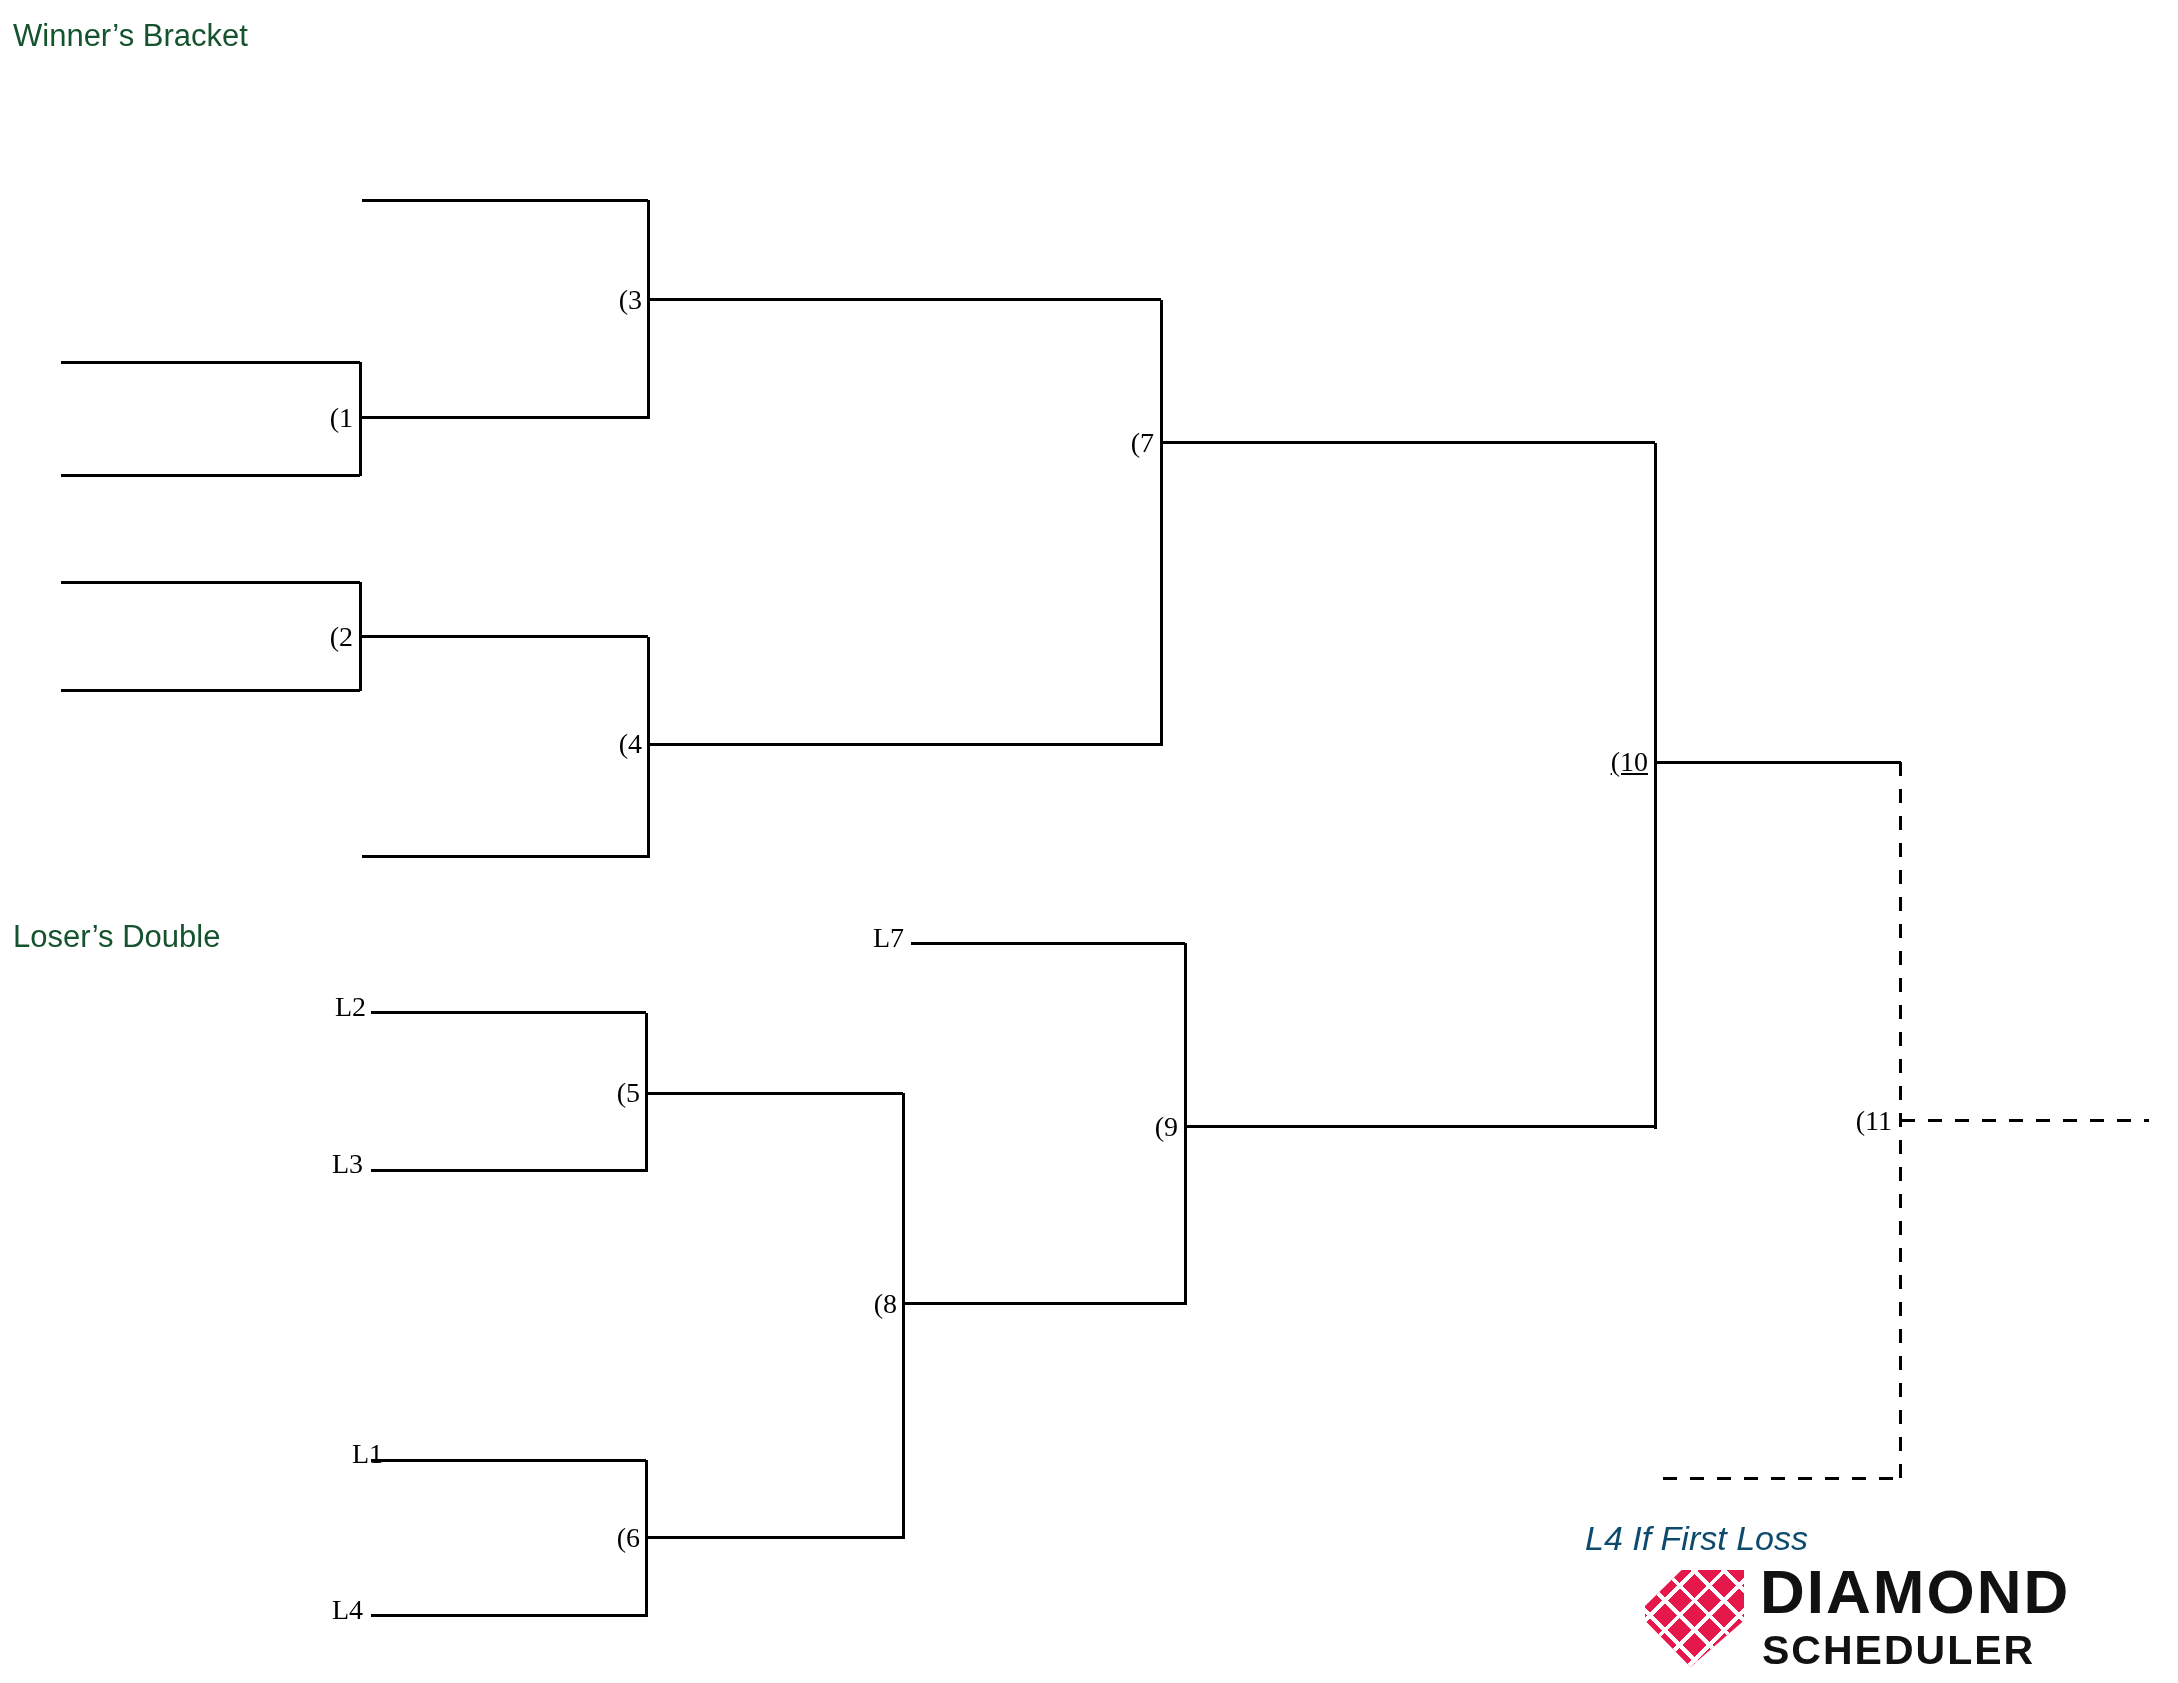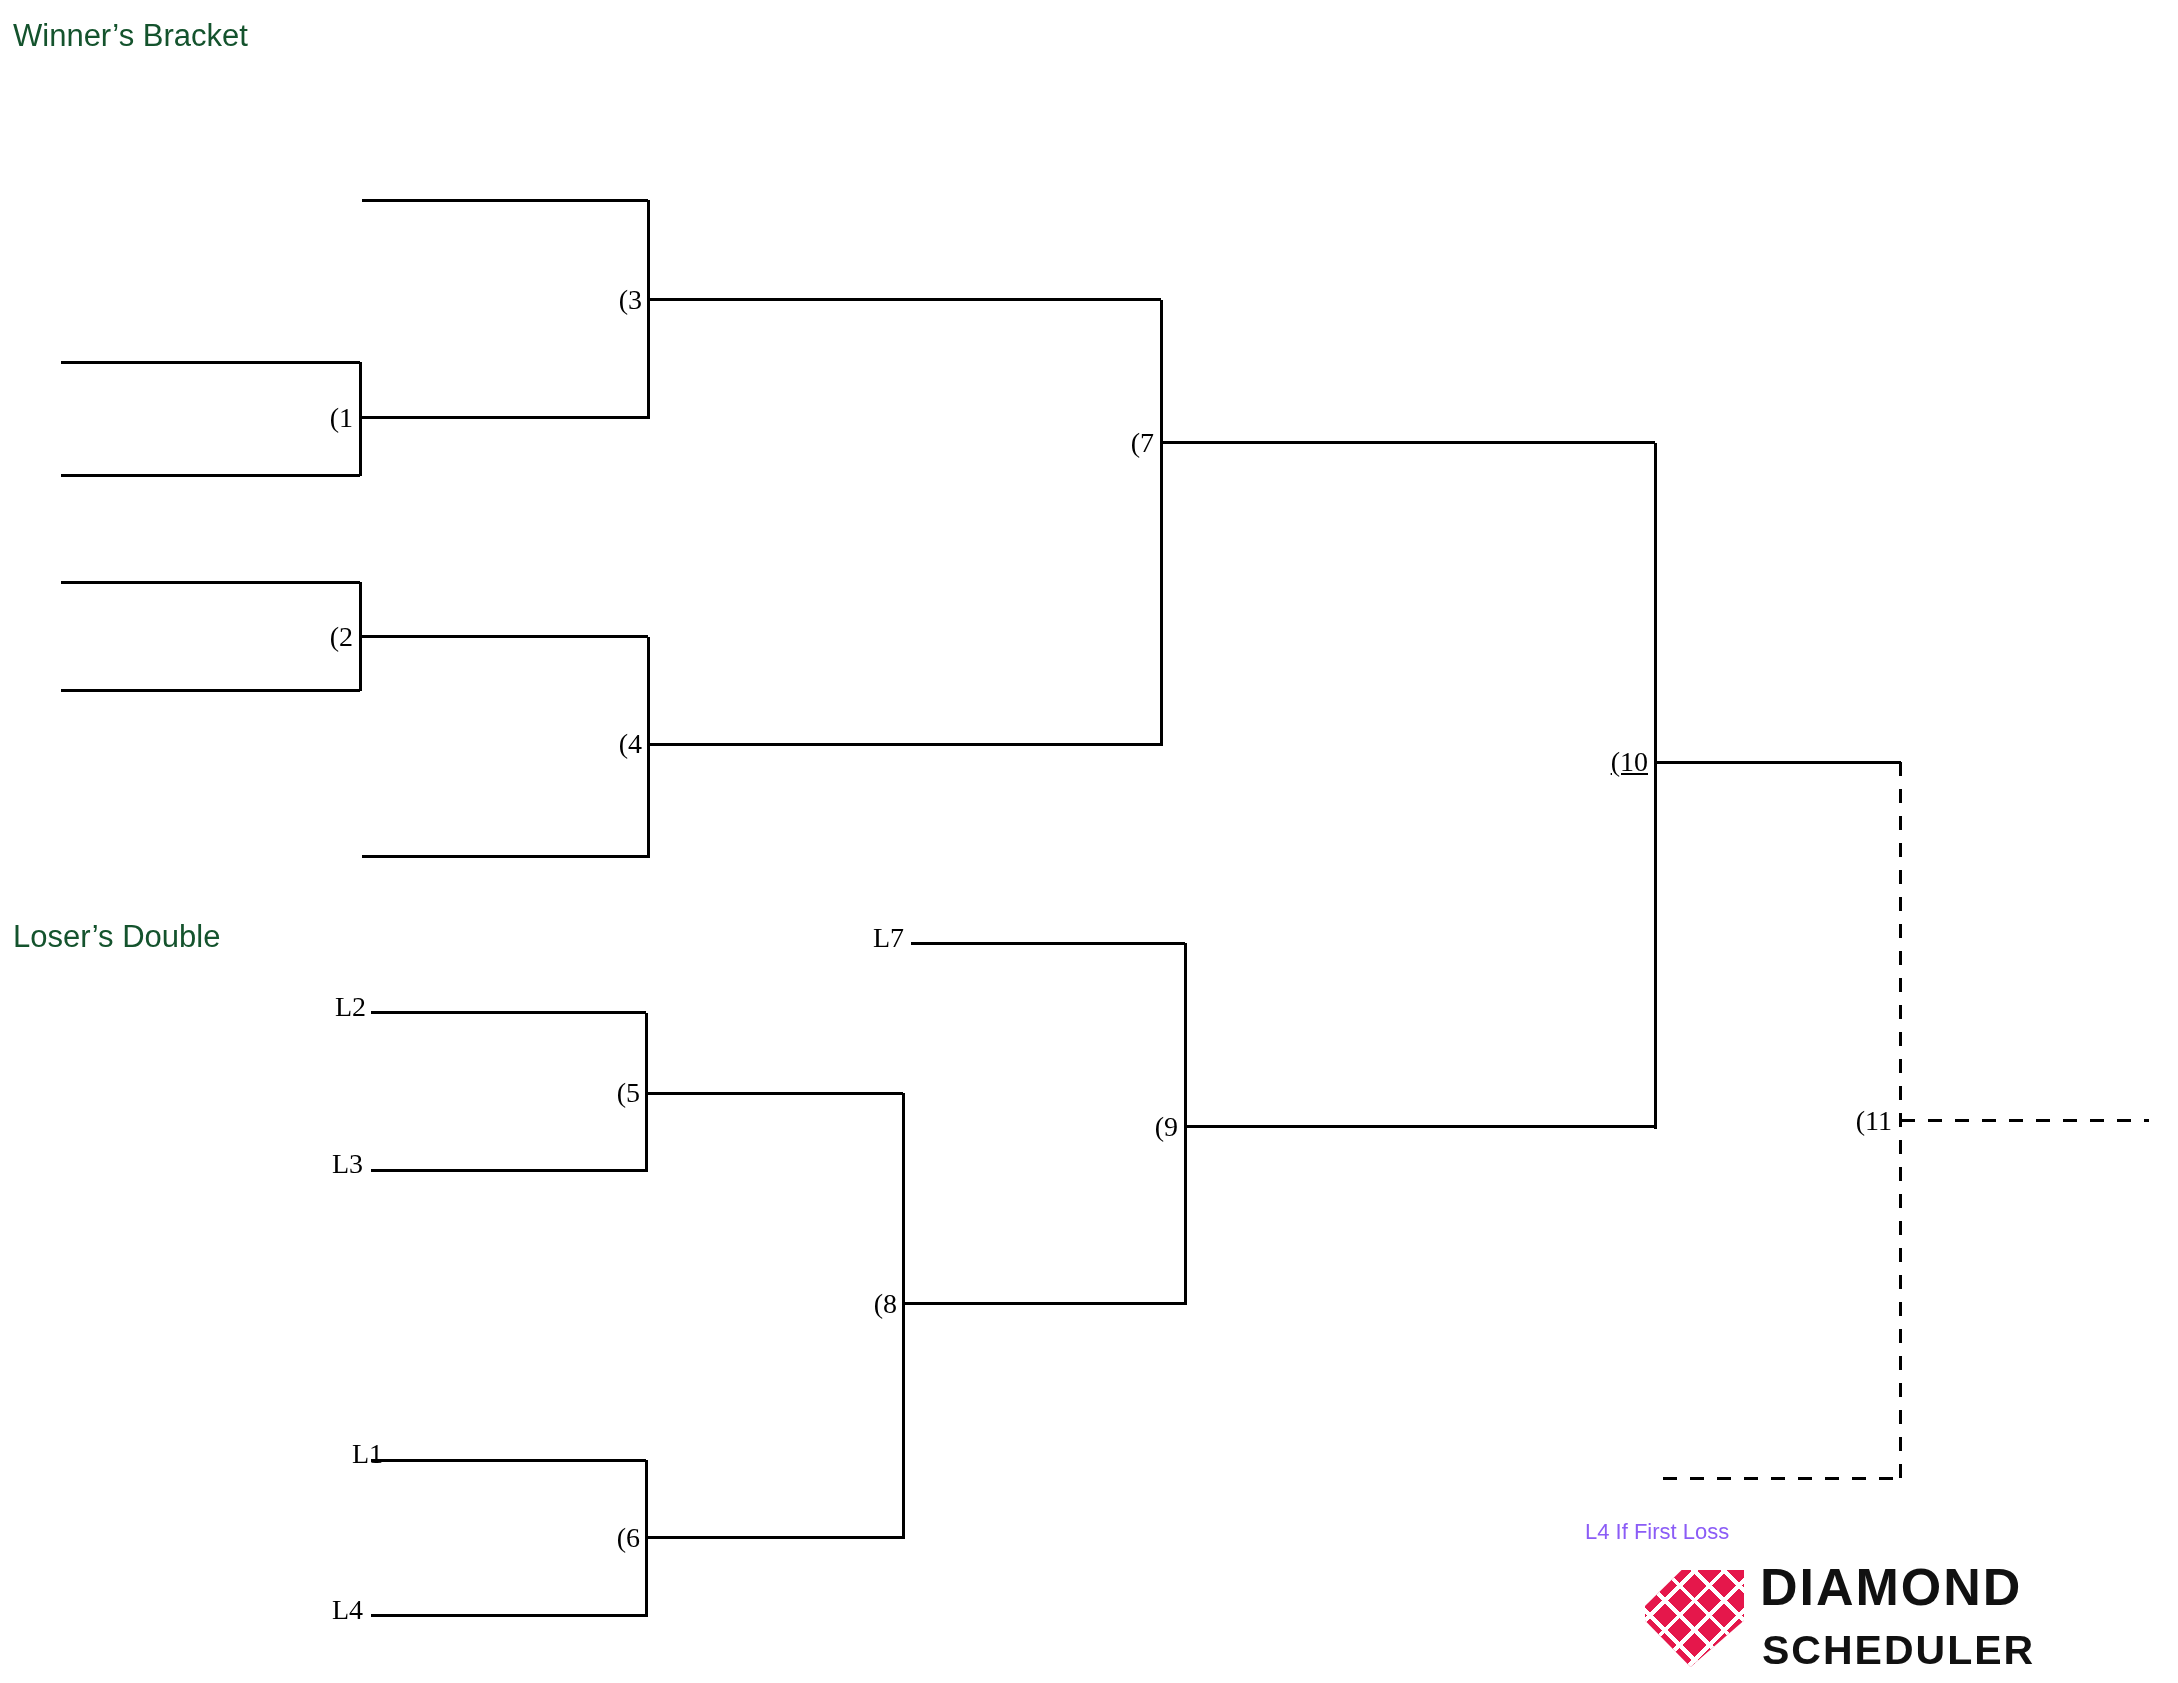"L4 If First Loss" #footnote { color: #8b5cf6 -> #0c4a6e; font-size: 22px -> 34px; font-style: none -> italic }
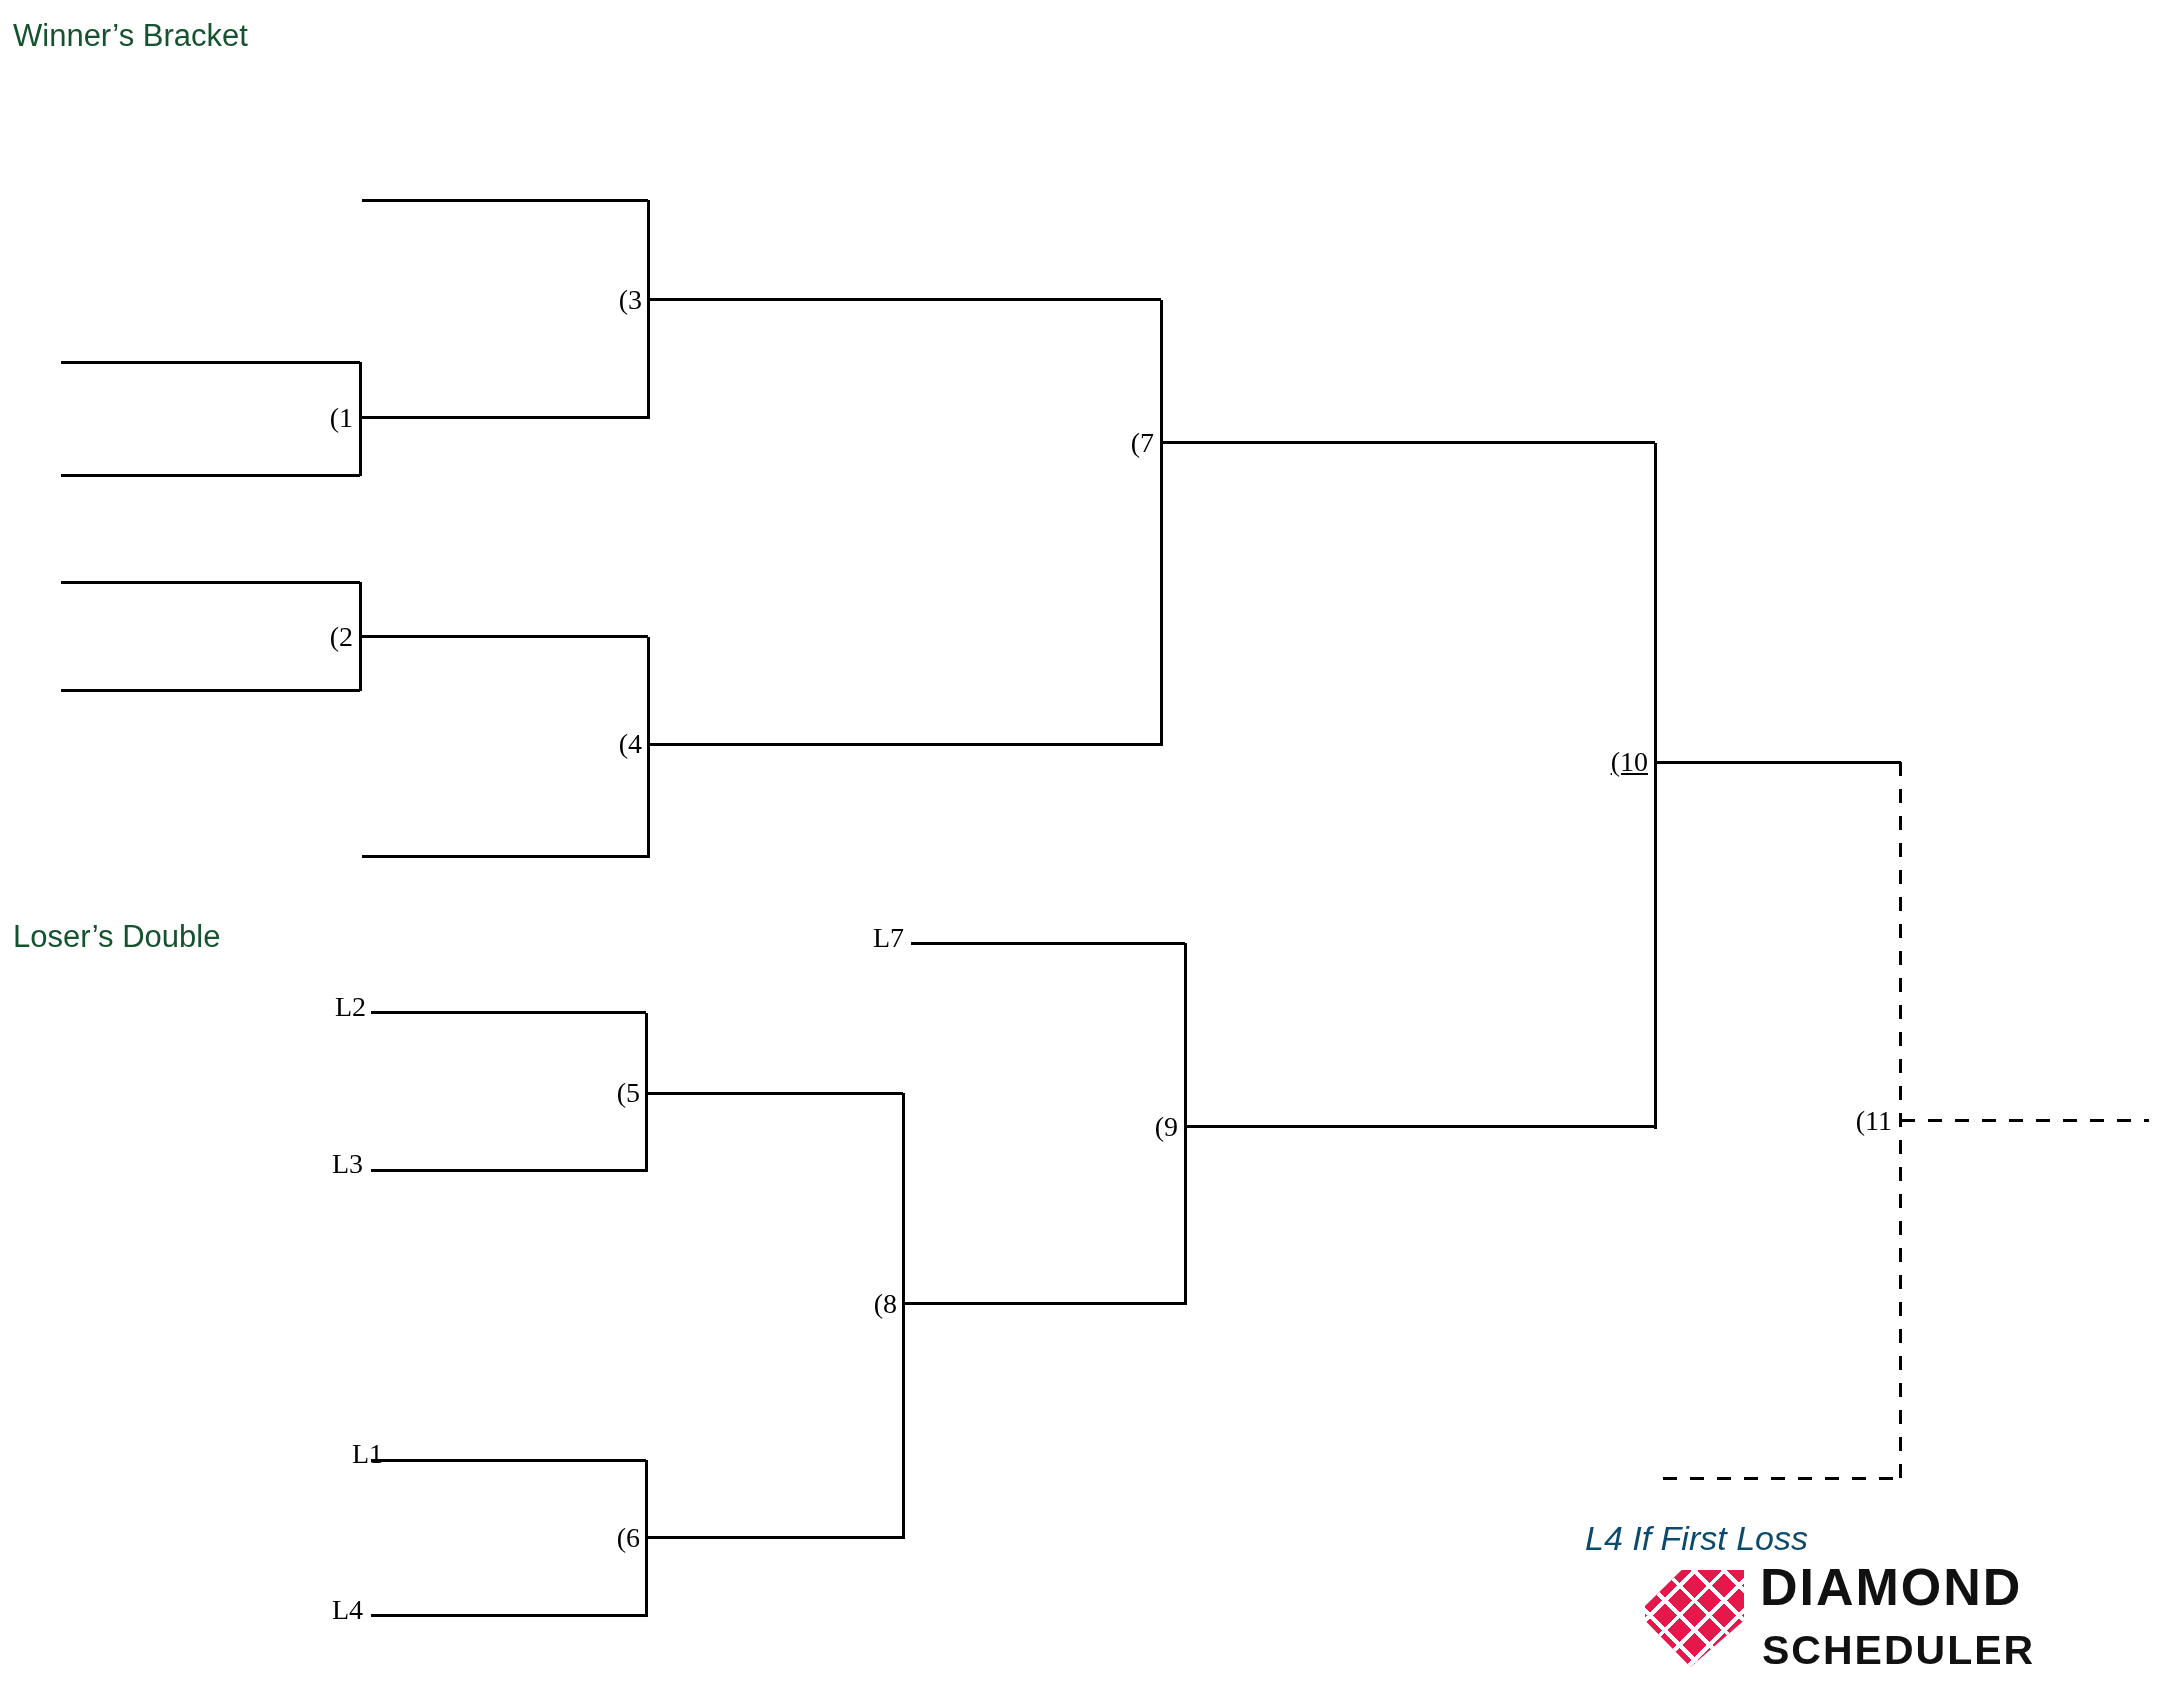"DIAMOND" #logo-brand { font-size: 52px -> 62px }
